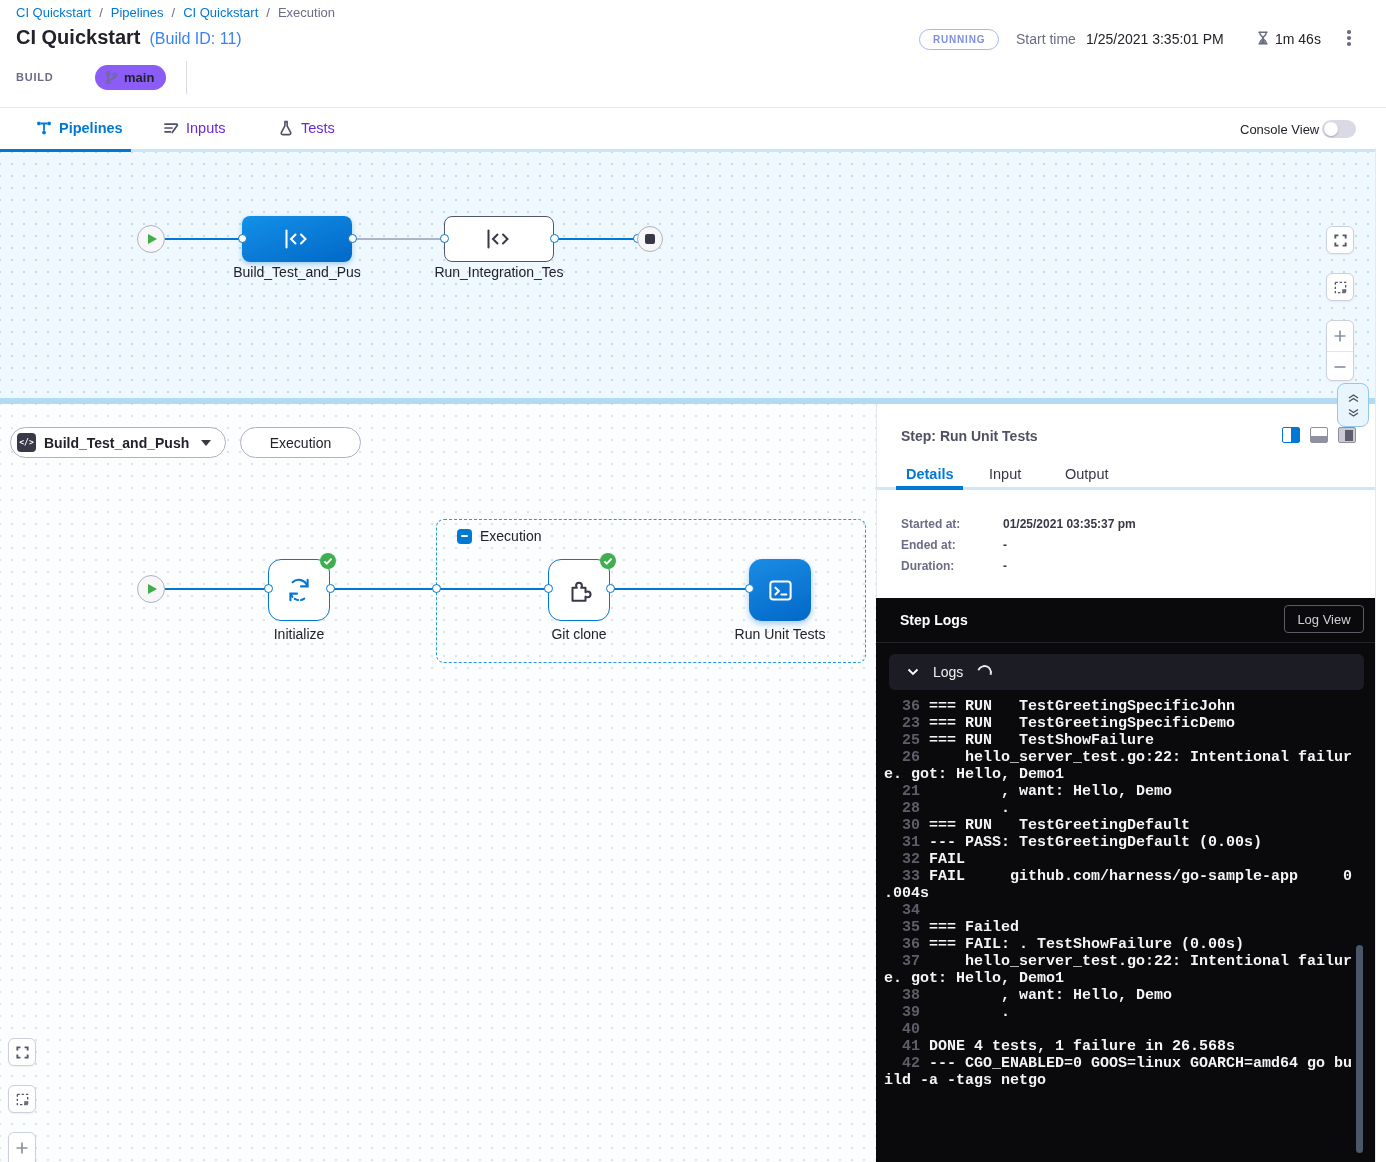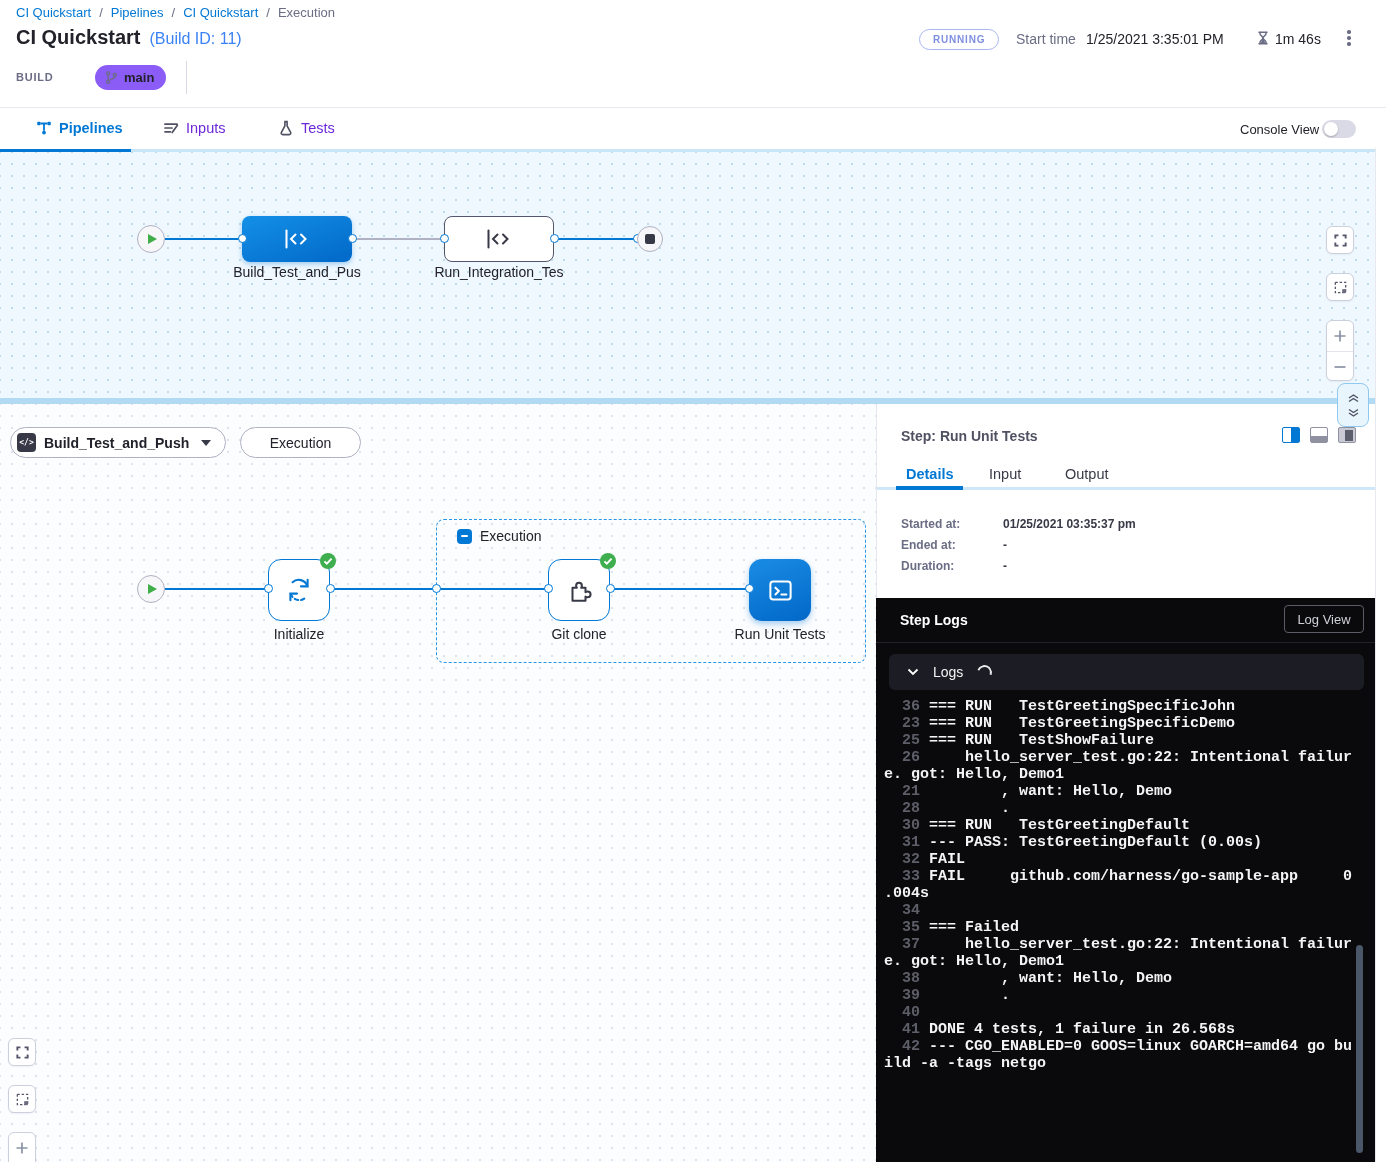"36 === FAIL: . TestShowFailure" div.logline { html: none -> <div><span> 36 </span><span>=== FAIL: . TestShowFailure (0.00s)</span></div> }
